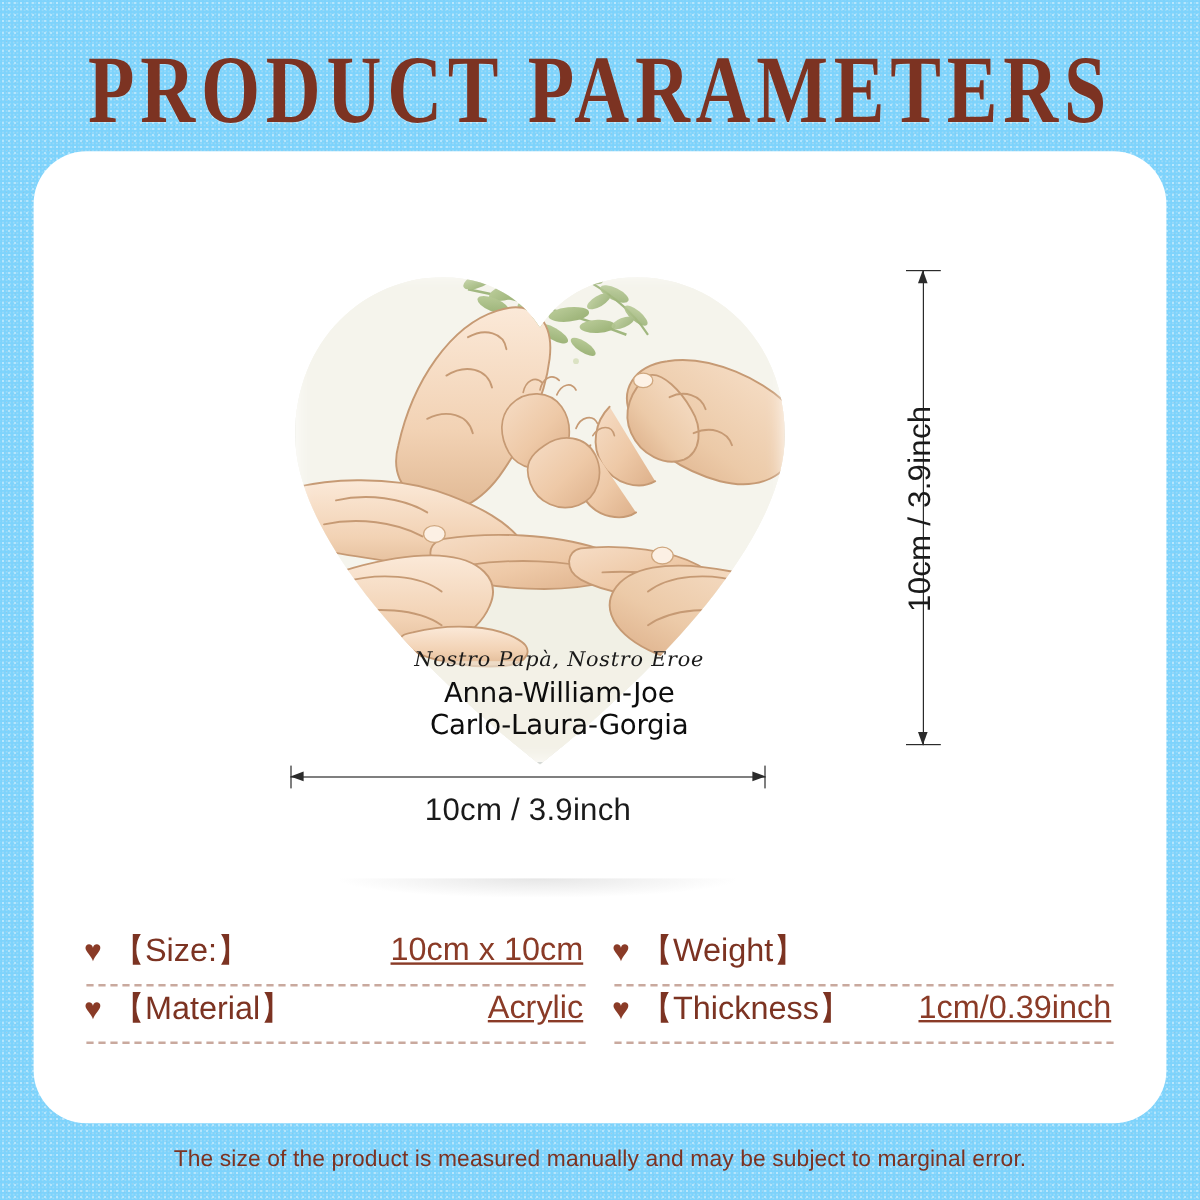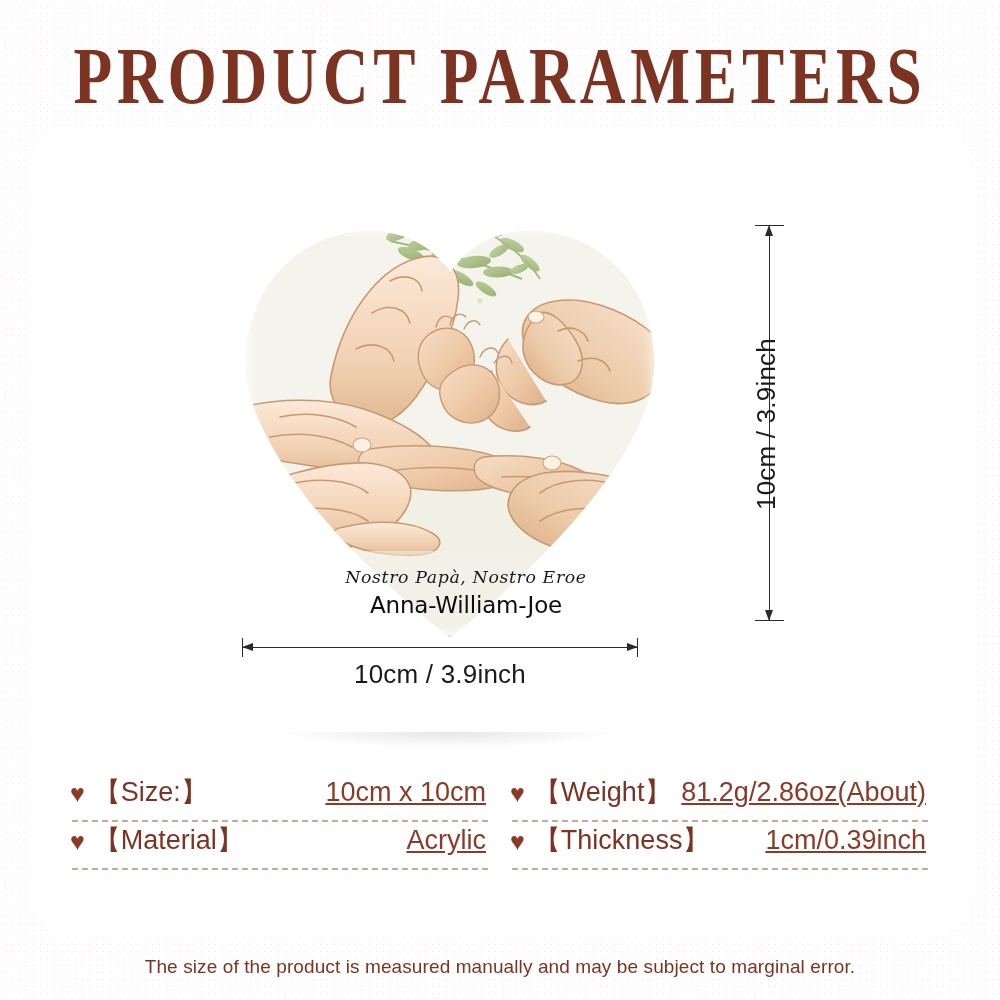"PRODUCT PARAMETERS" #page { background-color: #ffffff -> #7dd3fc }
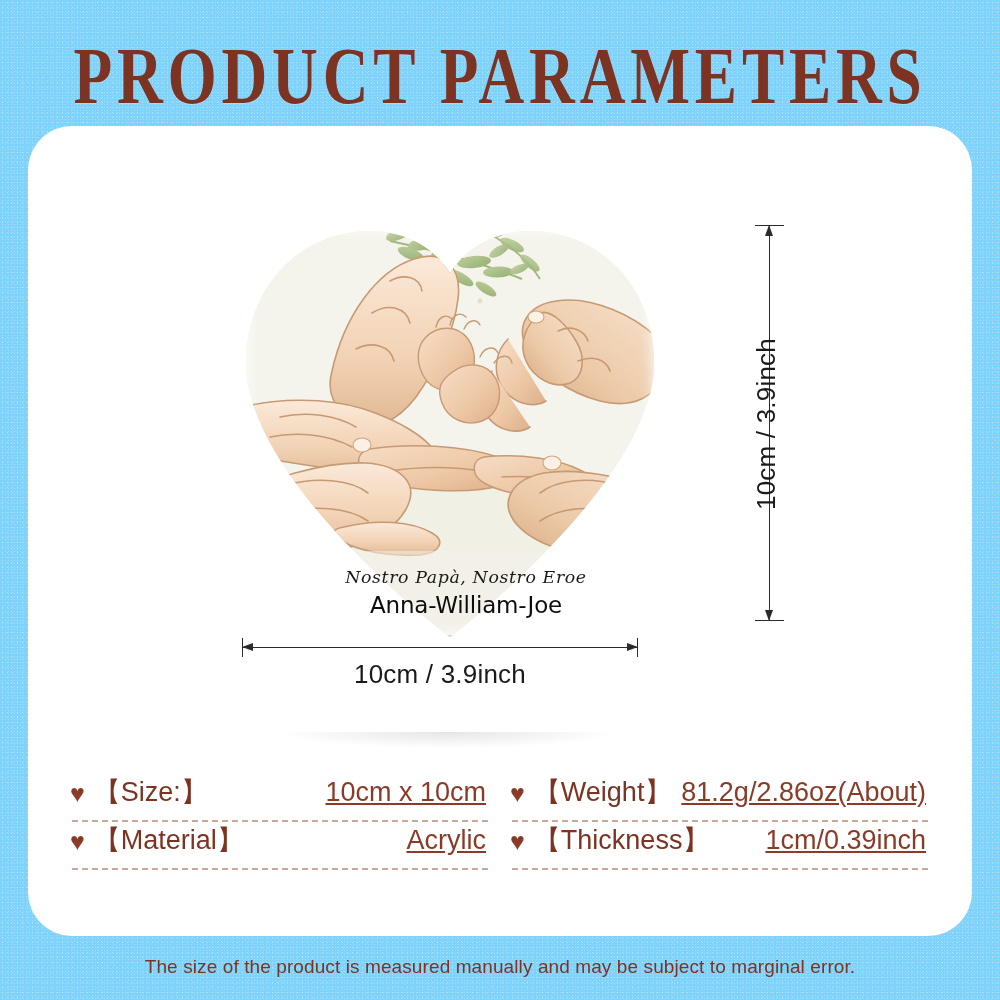"Carlo-Laura-Gorgia" div { html: none -> <div>Carlo-Laura-Gorgia</div> }
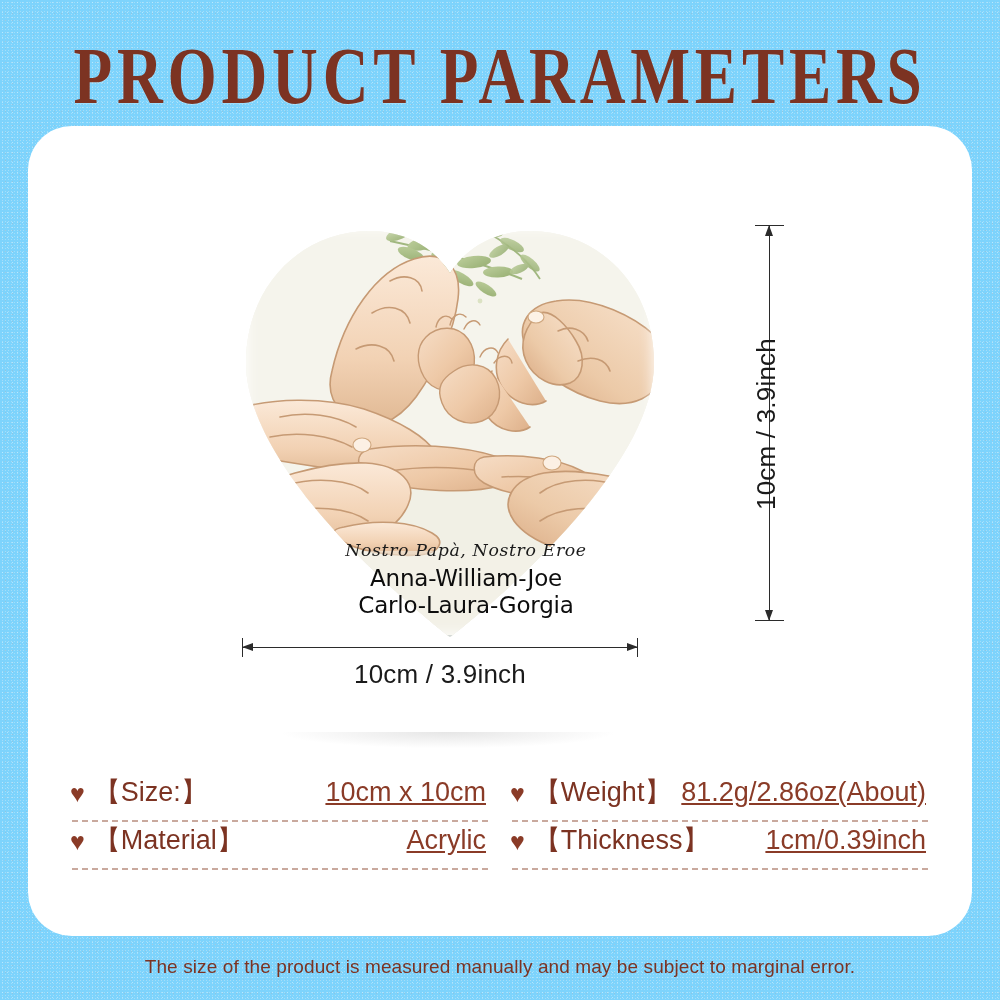"81.2g/2.86oz(About)" span.spec-val { html: <span>81.2g/2.86oz(About)</span> -> none }
